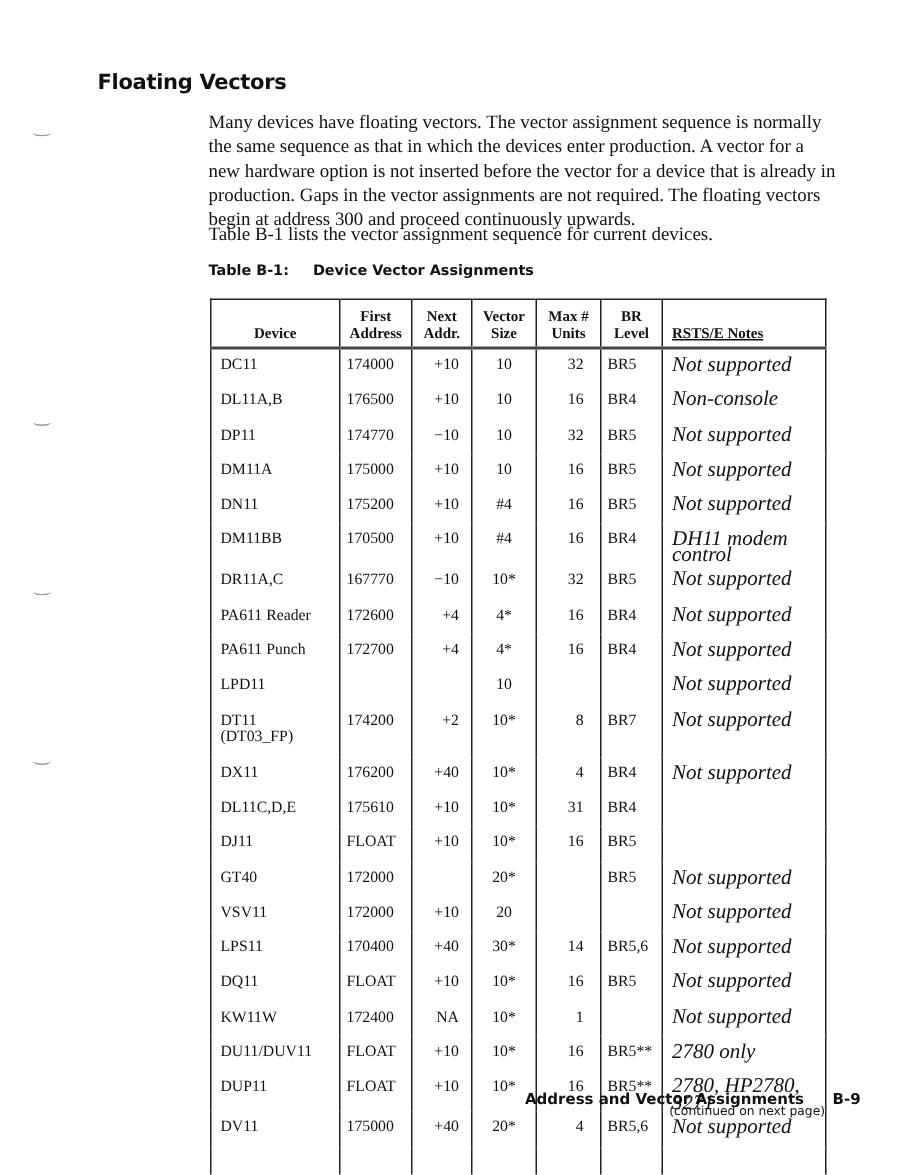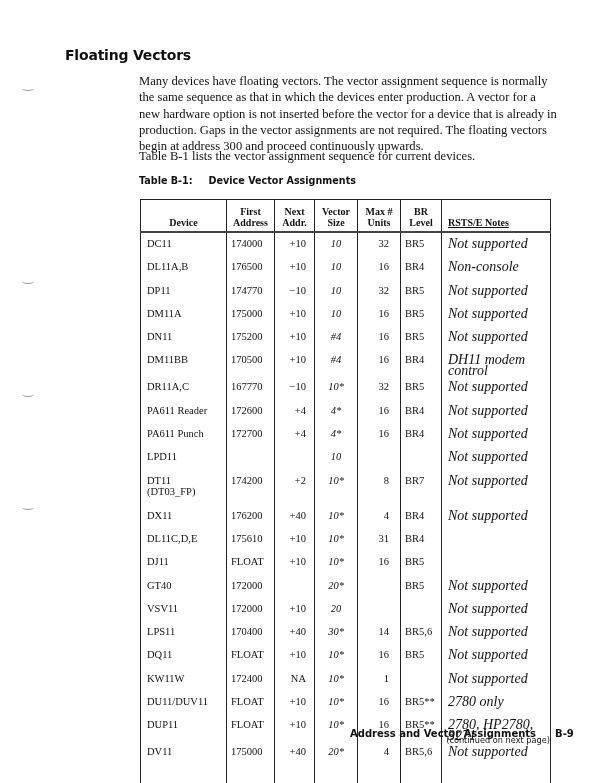"10" table.vec td.size { font-style: italic -> none }
